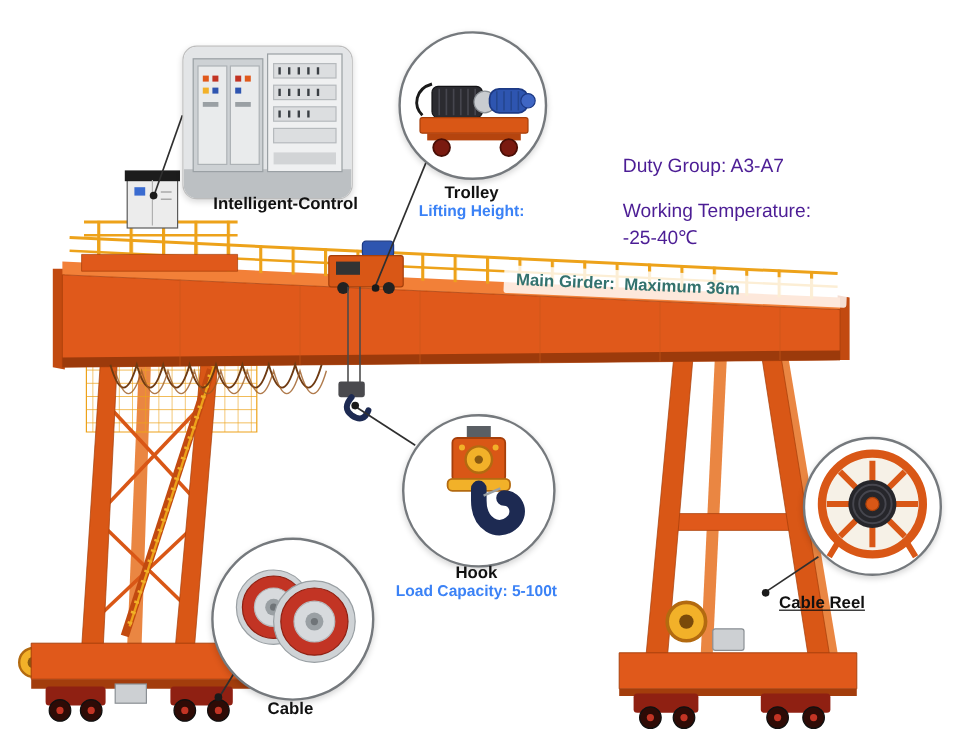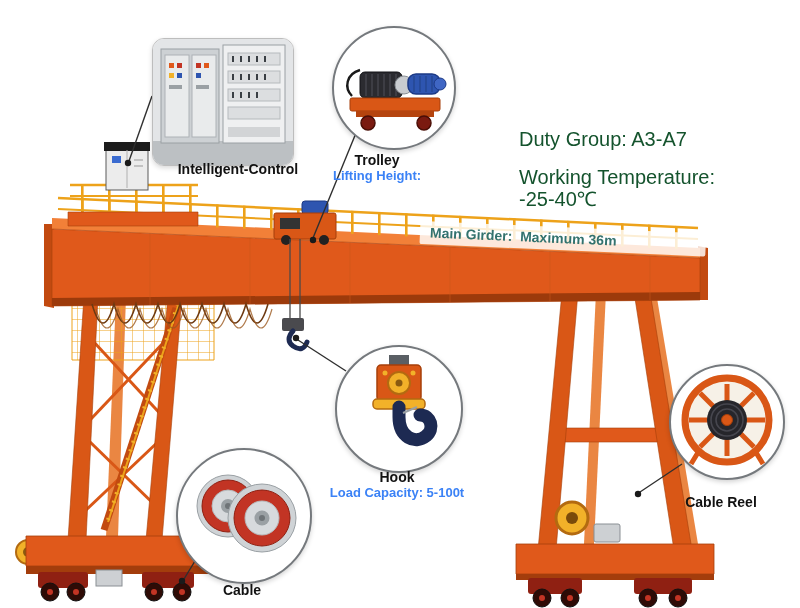"Duty Group: A3-A7" .spec { color: #14532d -> #4c1d95; font-size: 20px -> 16px }
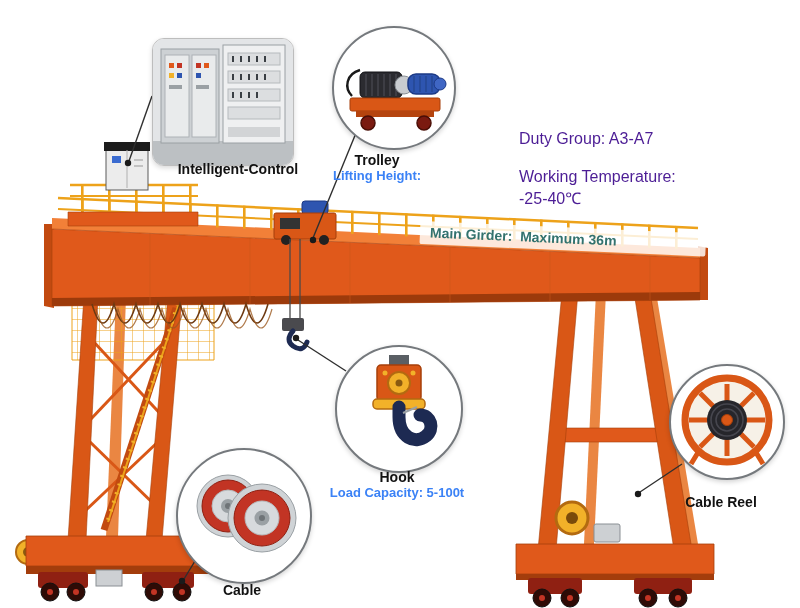"Trolley" div.label { left: 304px -> 320px }
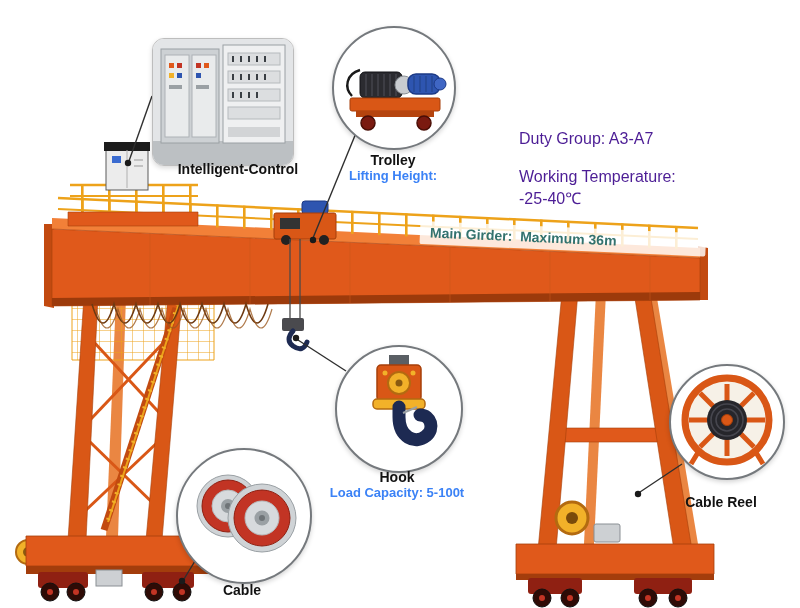"Cable Reel" div.label { left: 660px -> 624px; text-decoration: none -> underline }
